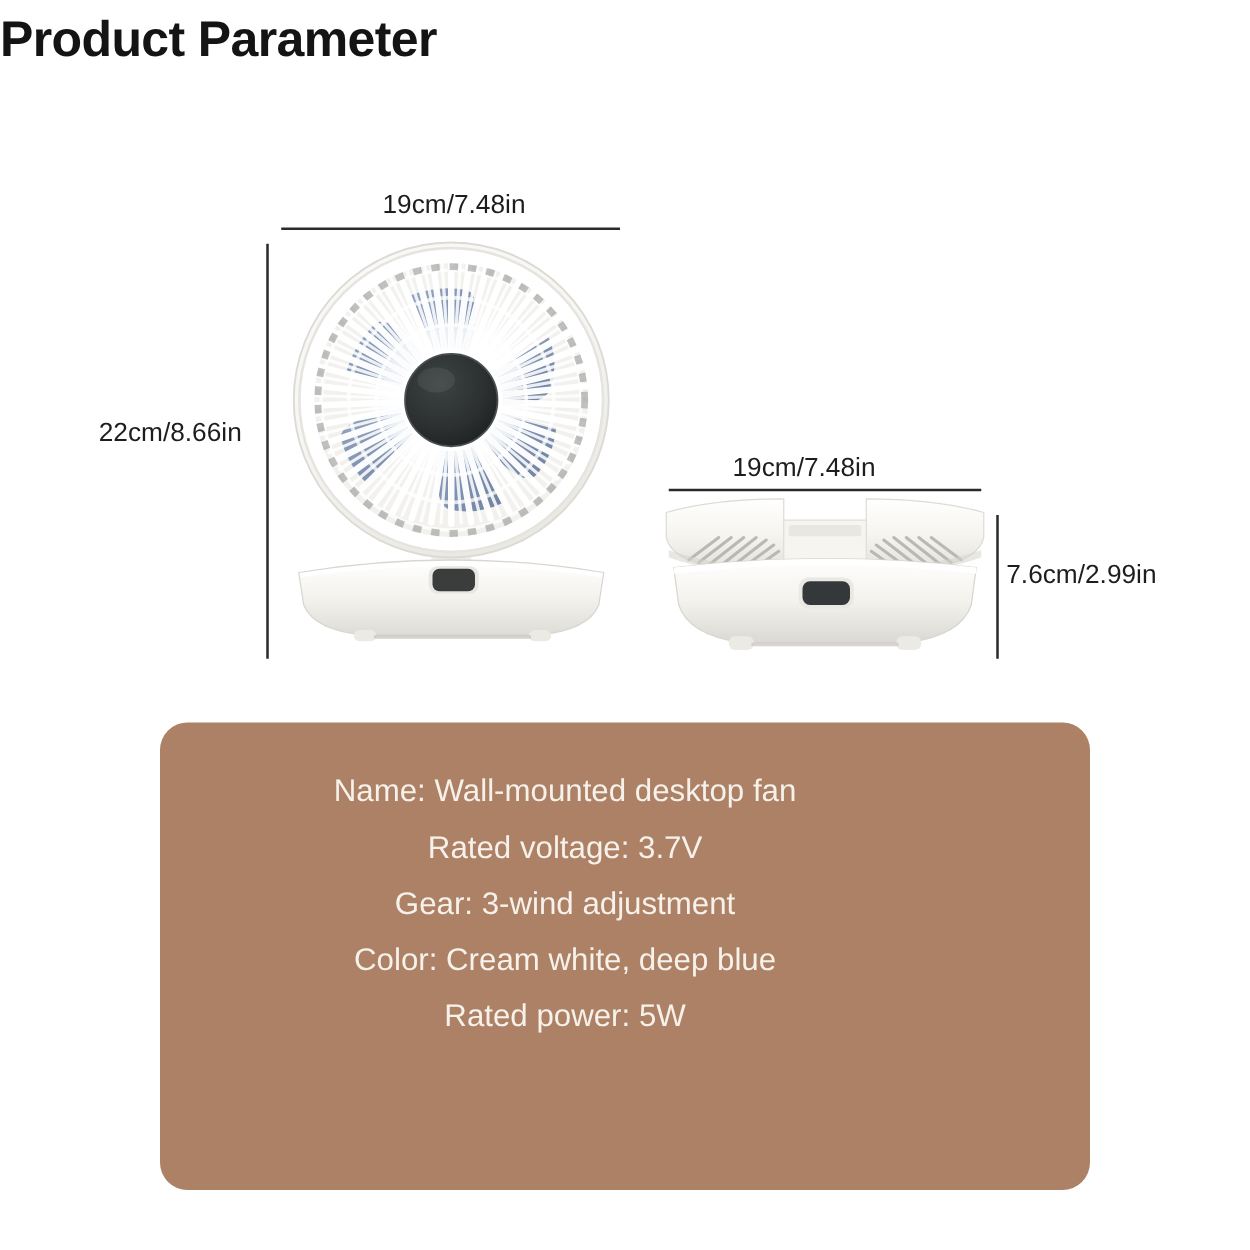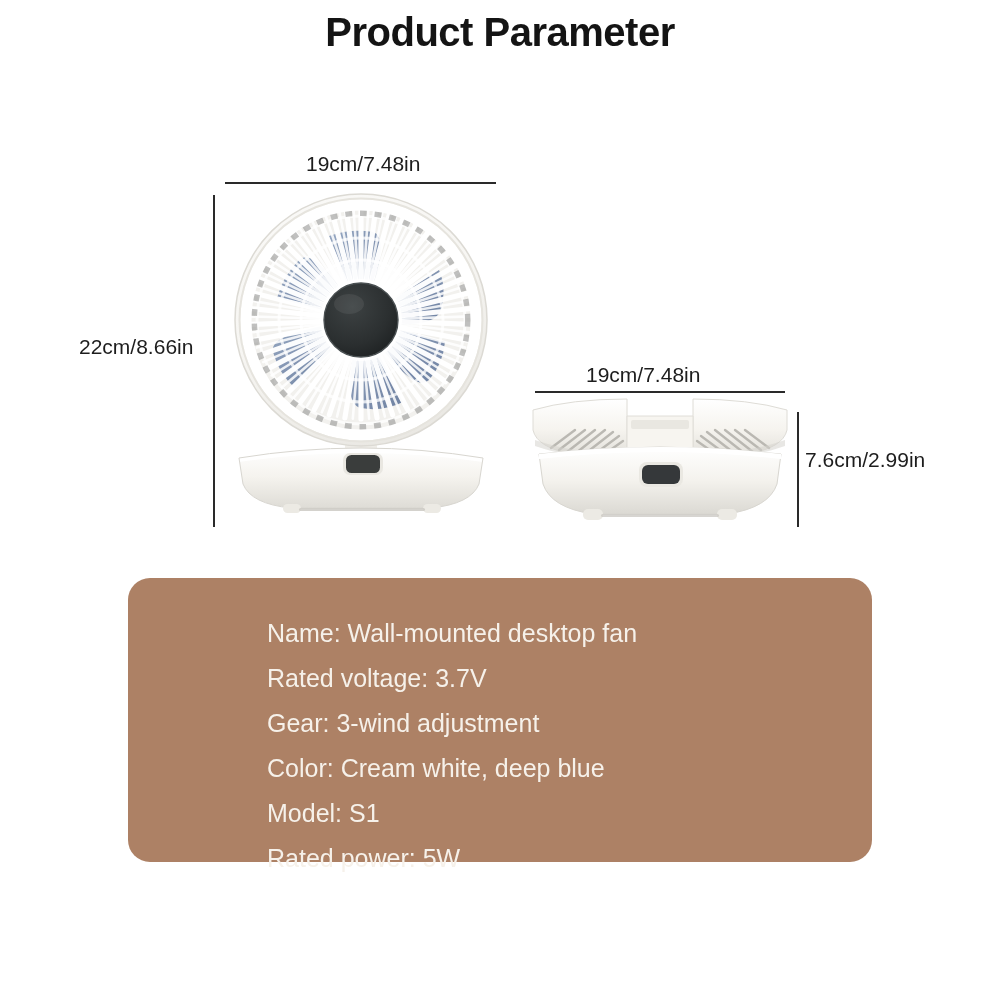"Product Parameter" .page-title { text-align: center -> none }
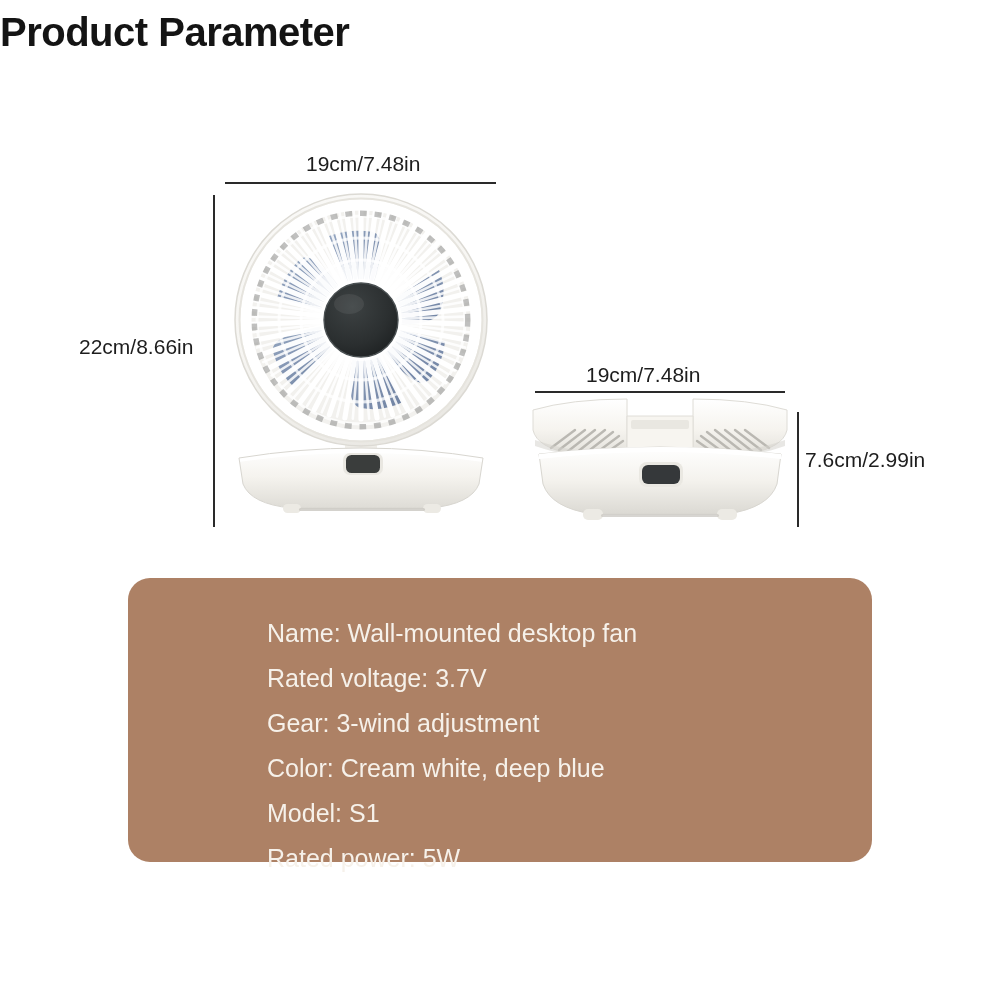"Name: Wall-mounted desktop fan" .spec-panel { height: 284px -> 374px; text-align: none -> center }
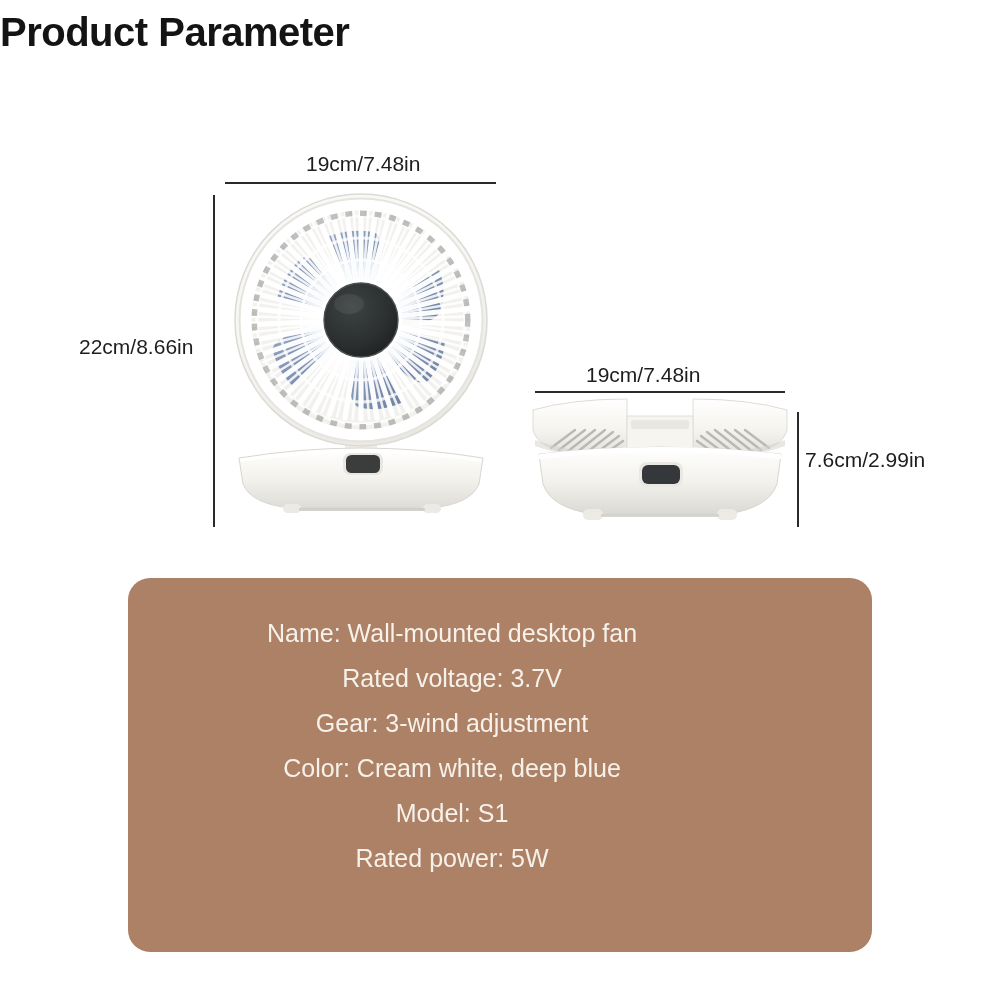"Model: S1" div.spec-line { html: <div>Model: S1</div> -> none }
